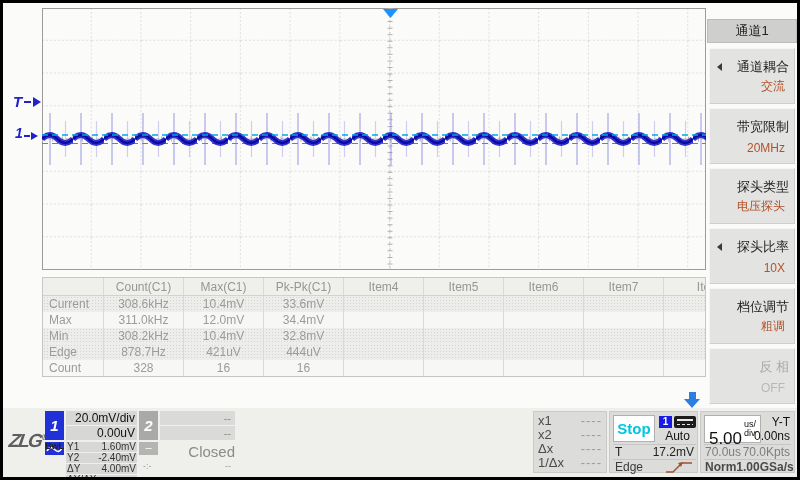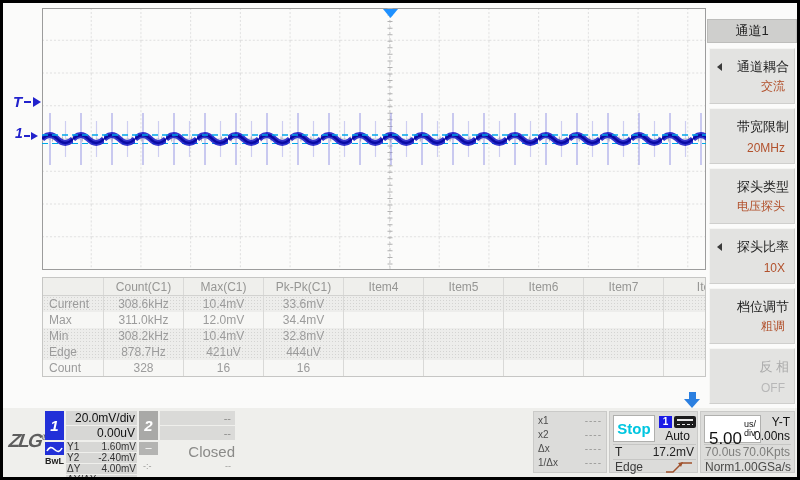"x1" .curs .cl { font-size: 10px -> 13px }
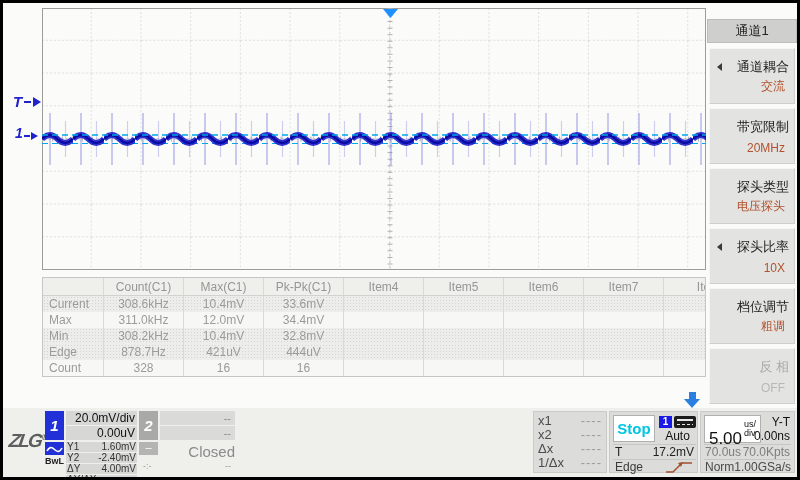"BwL" div.tag { top: 45px -> 30px }
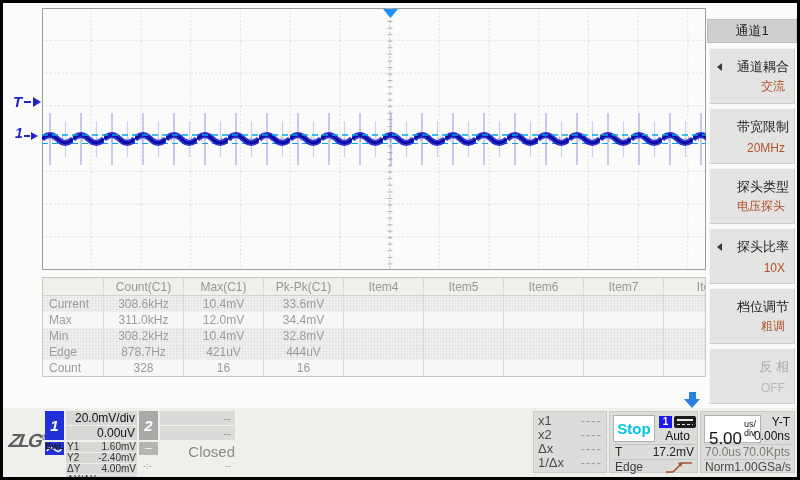"Norm" .tb2 { font-weight: none -> bold }
